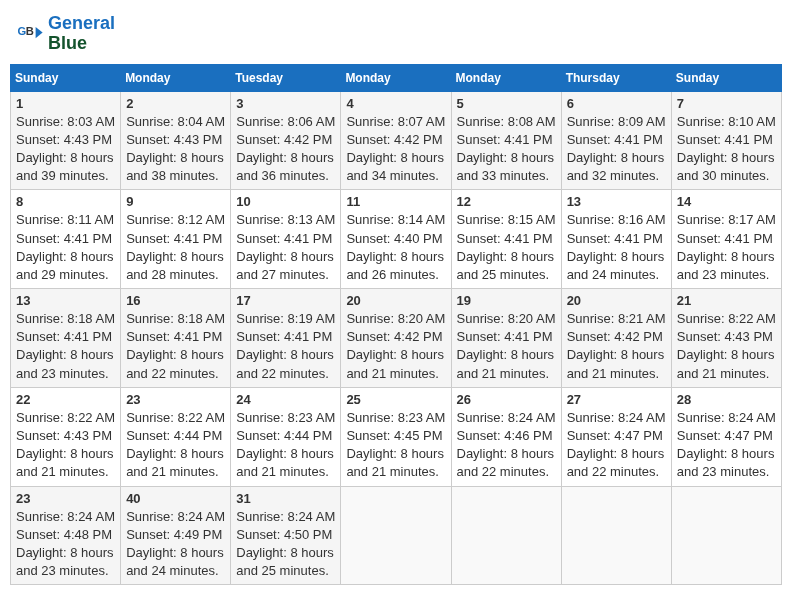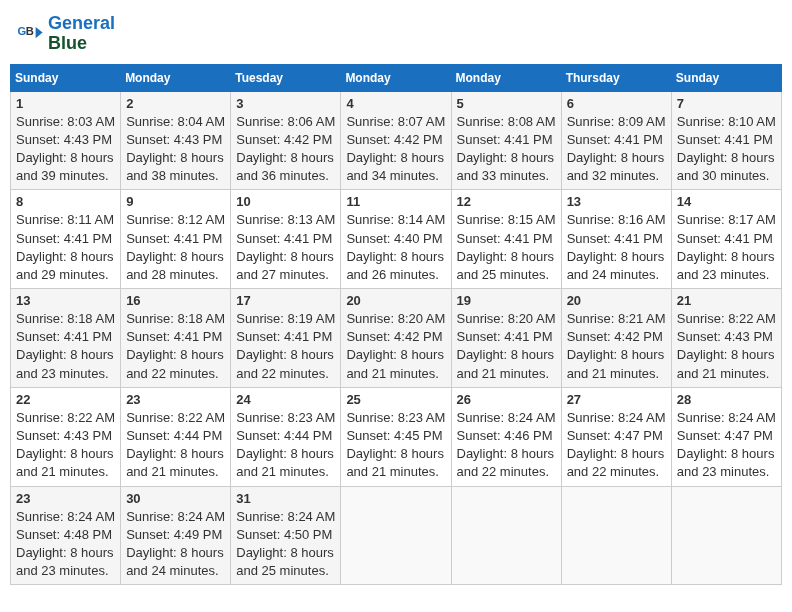"30" span.day-number { text: 30 -> 40 }
